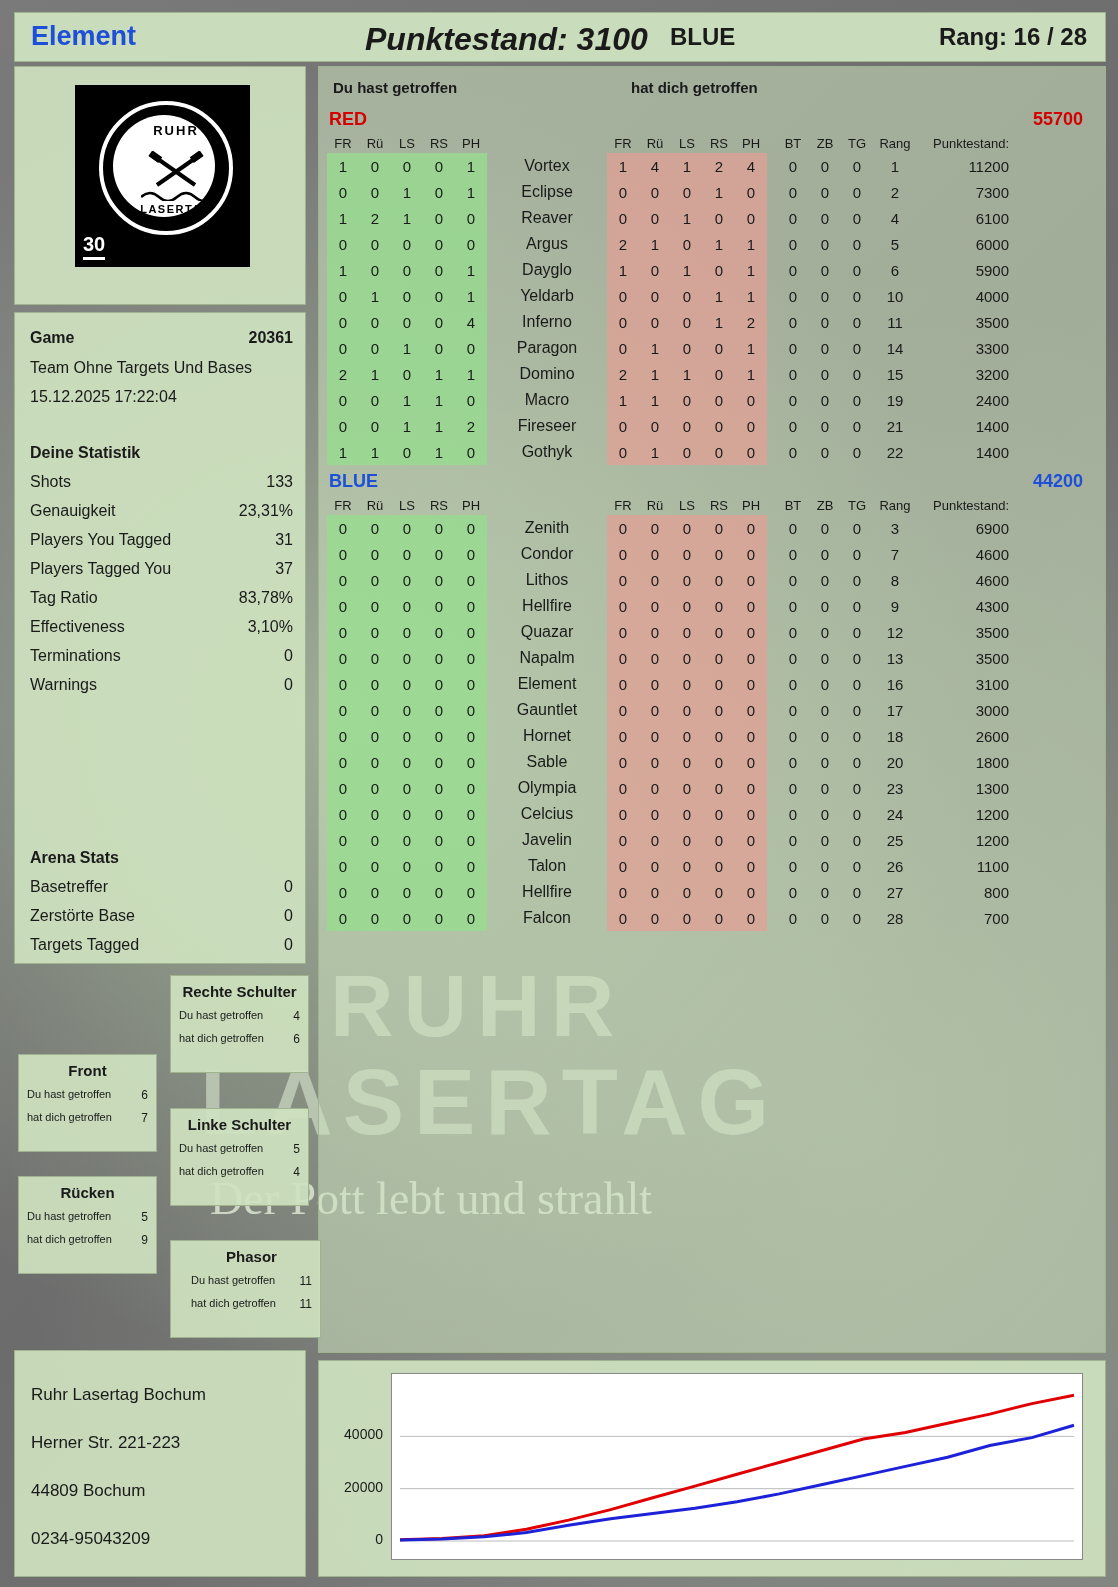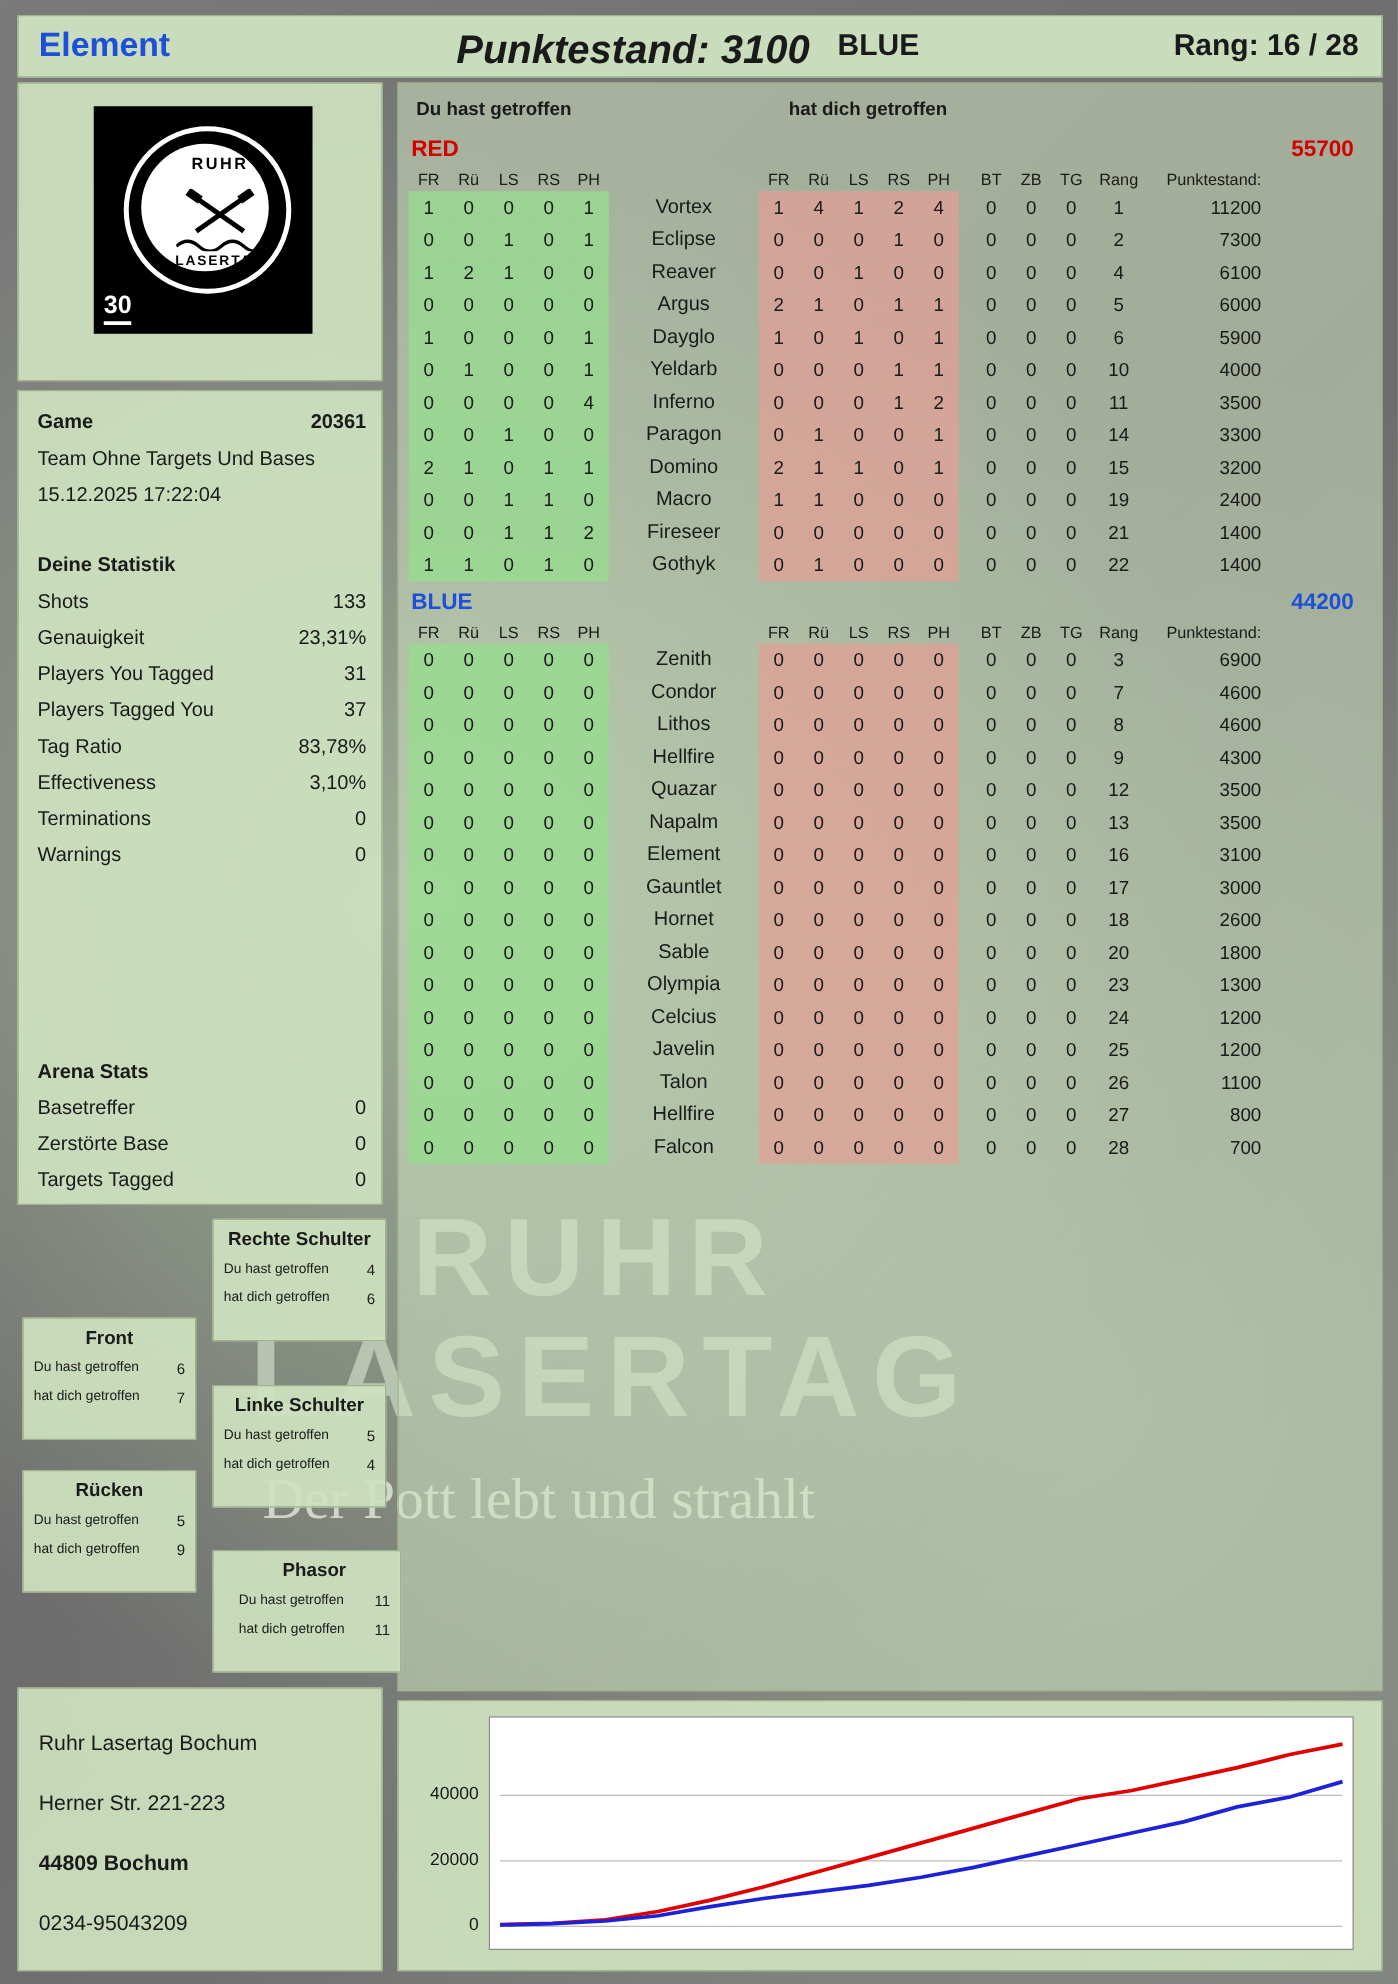"44809 Bochum" div.addr { font-weight: bold -> none }
